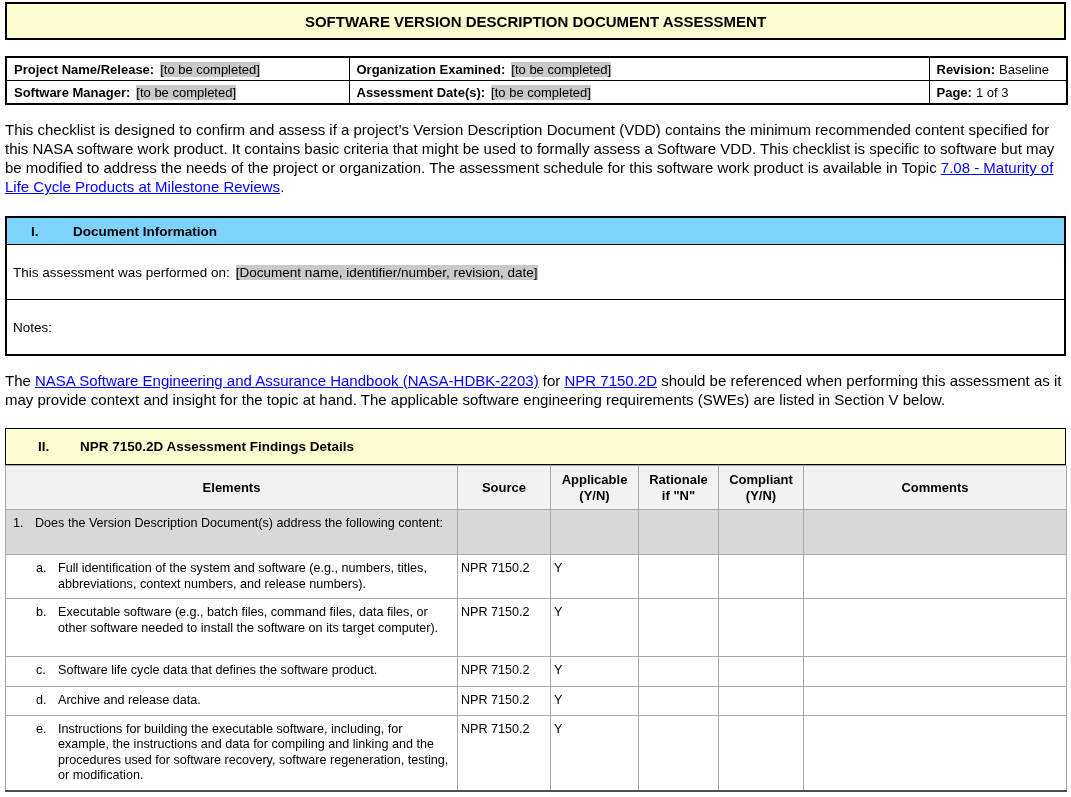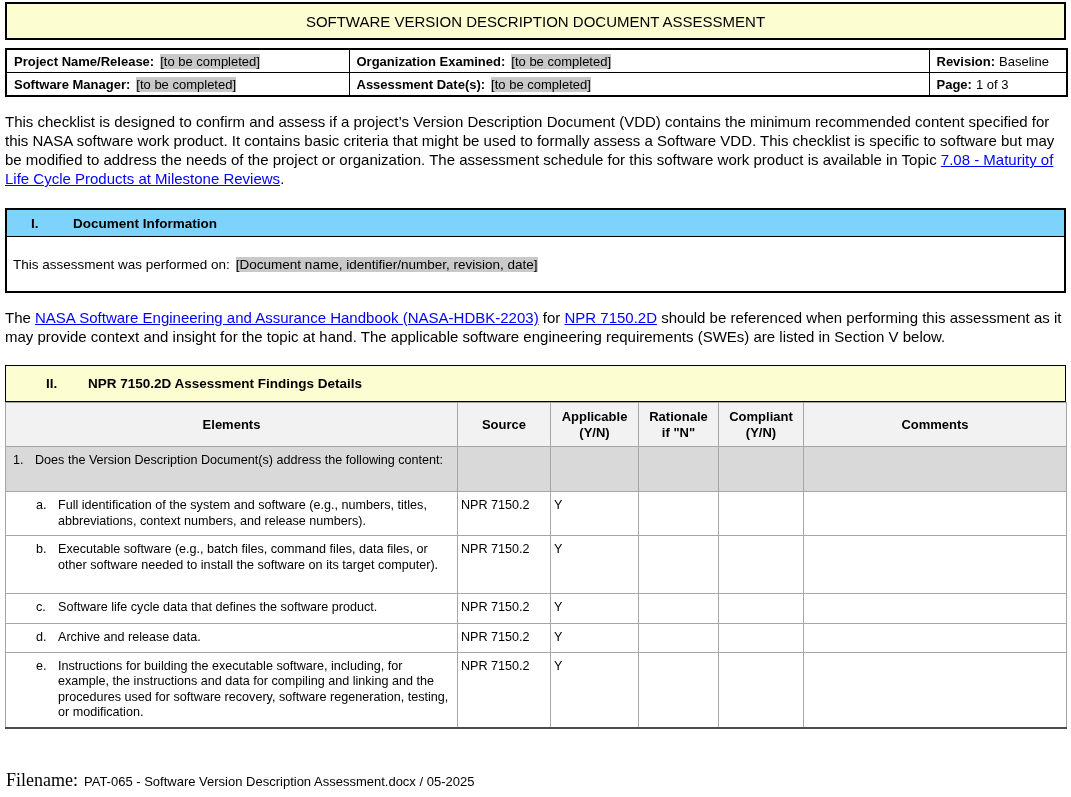"SOFTWARE VERSION DESCRIPTION DOCUMENT" .title-box { font-weight: normal -> bold; margin-bottom: 8px -> 16px }
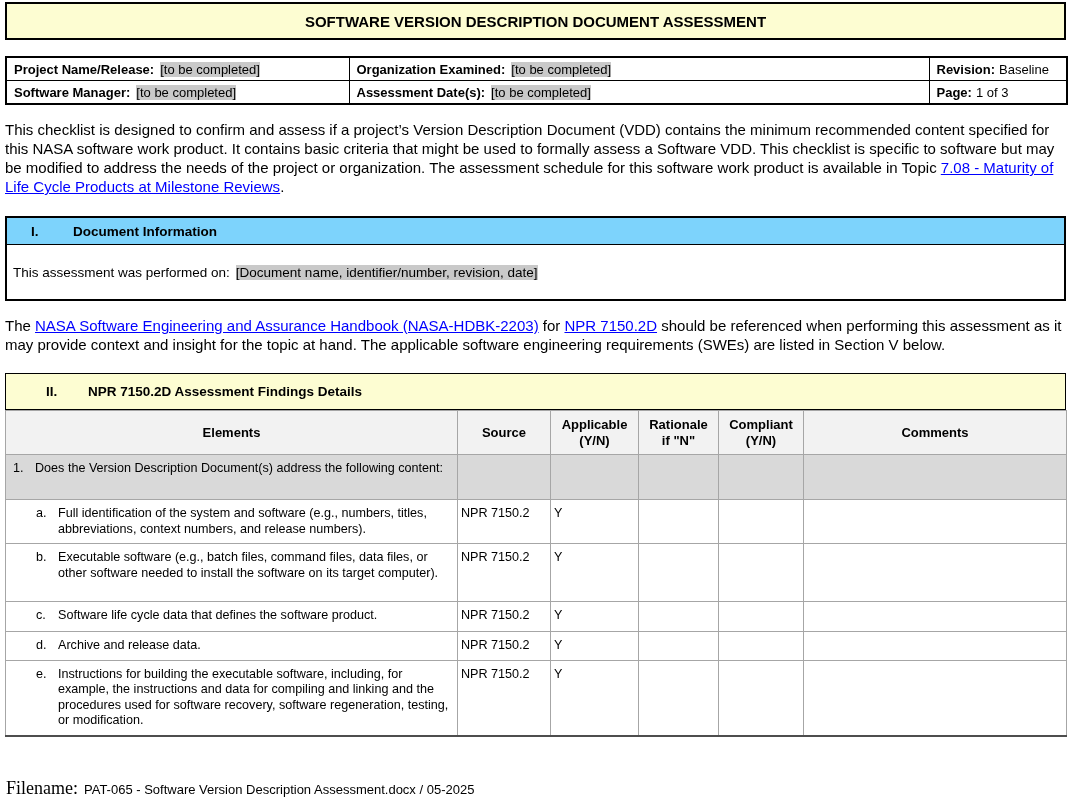"Notes:" tr { html: none -> <tr> <td><span>Notes:</span></td> </tr> }
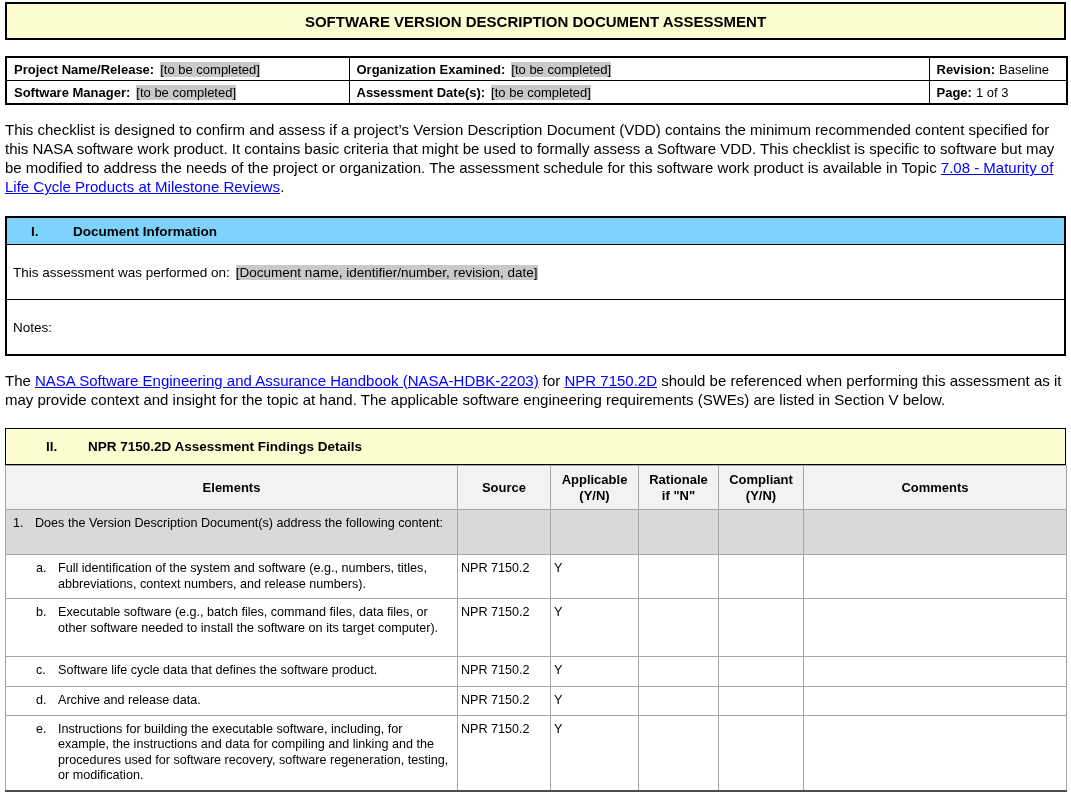"II." .sec2-bar { padding-left: 40px -> 32px }
